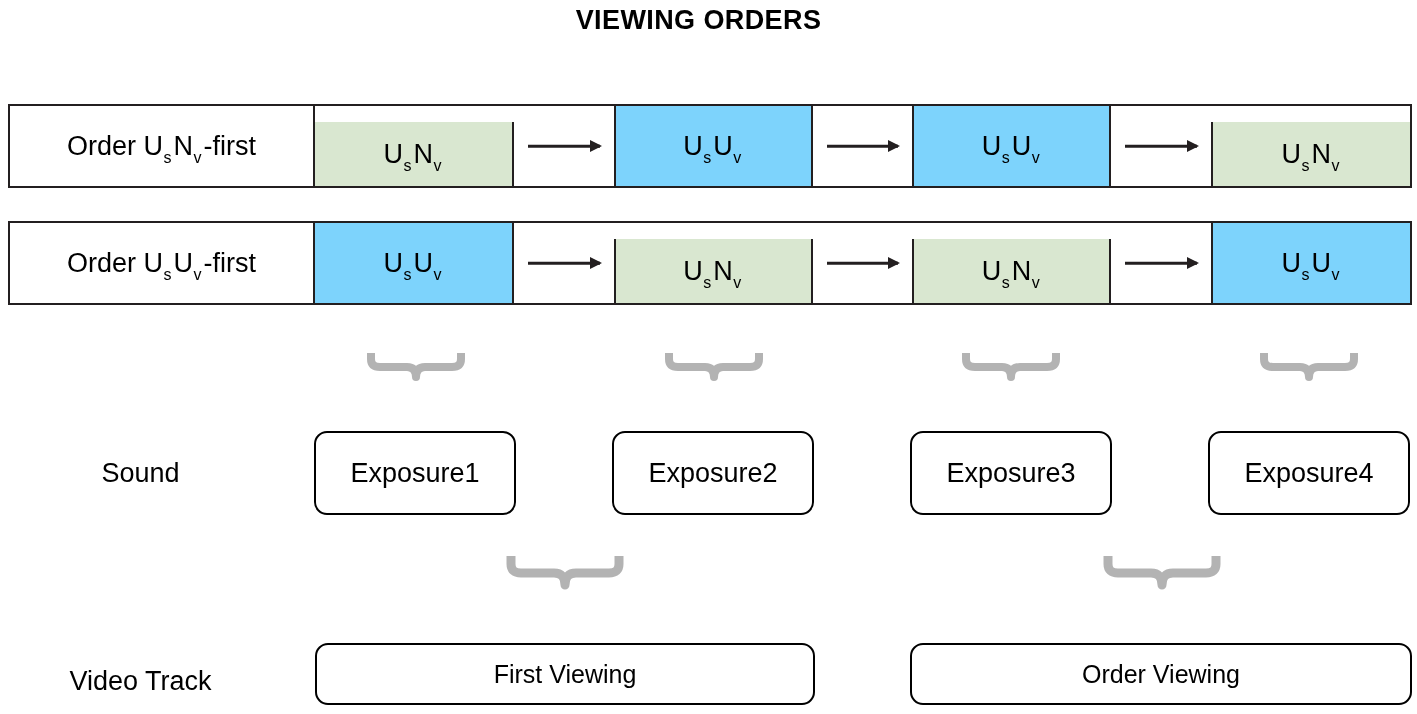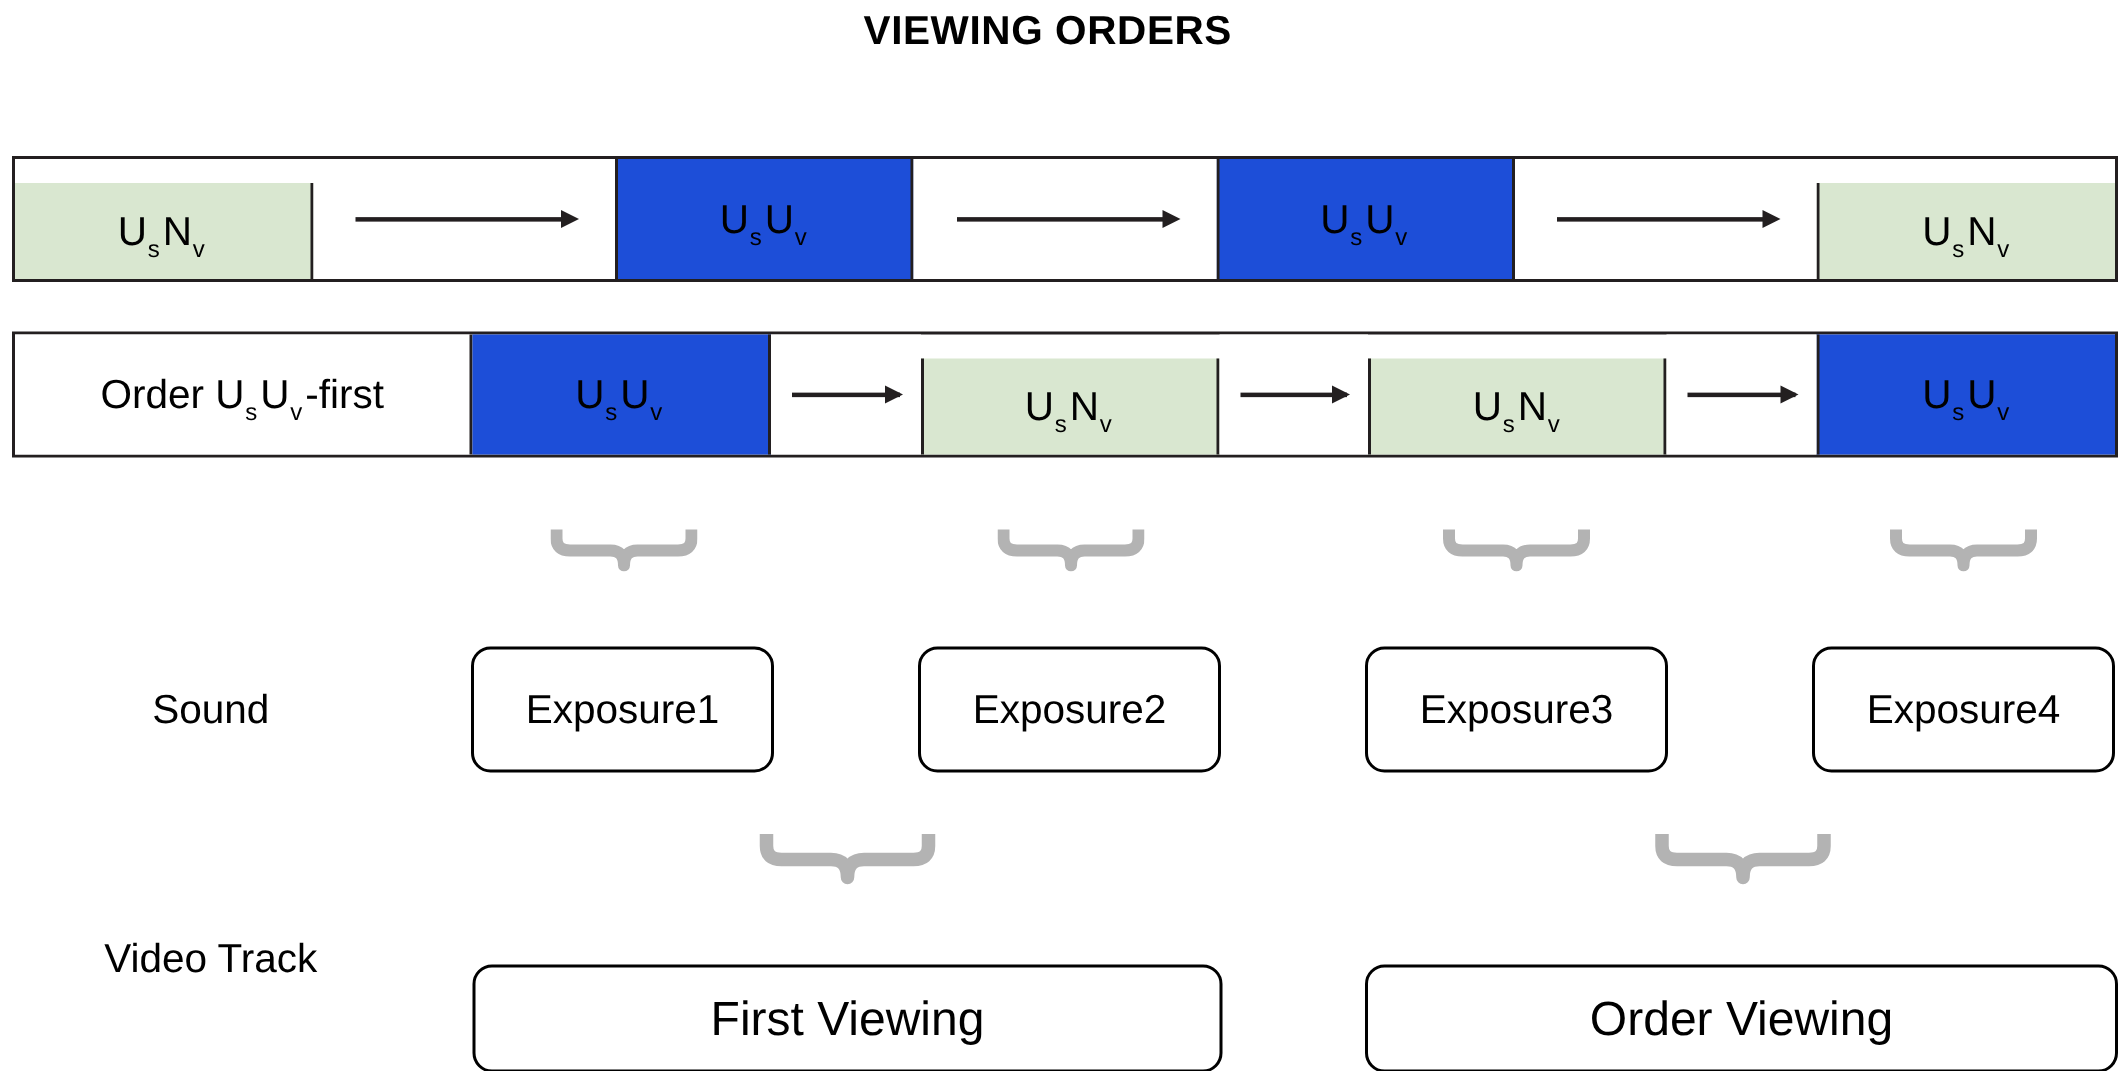"Order UsNv-first" div.row-label { html: none -> <div> <span> <span>Order </span><span>U</span><sub>s</sub><span>N</span><sub>v</sub><span>-first</span> </span> </div> }
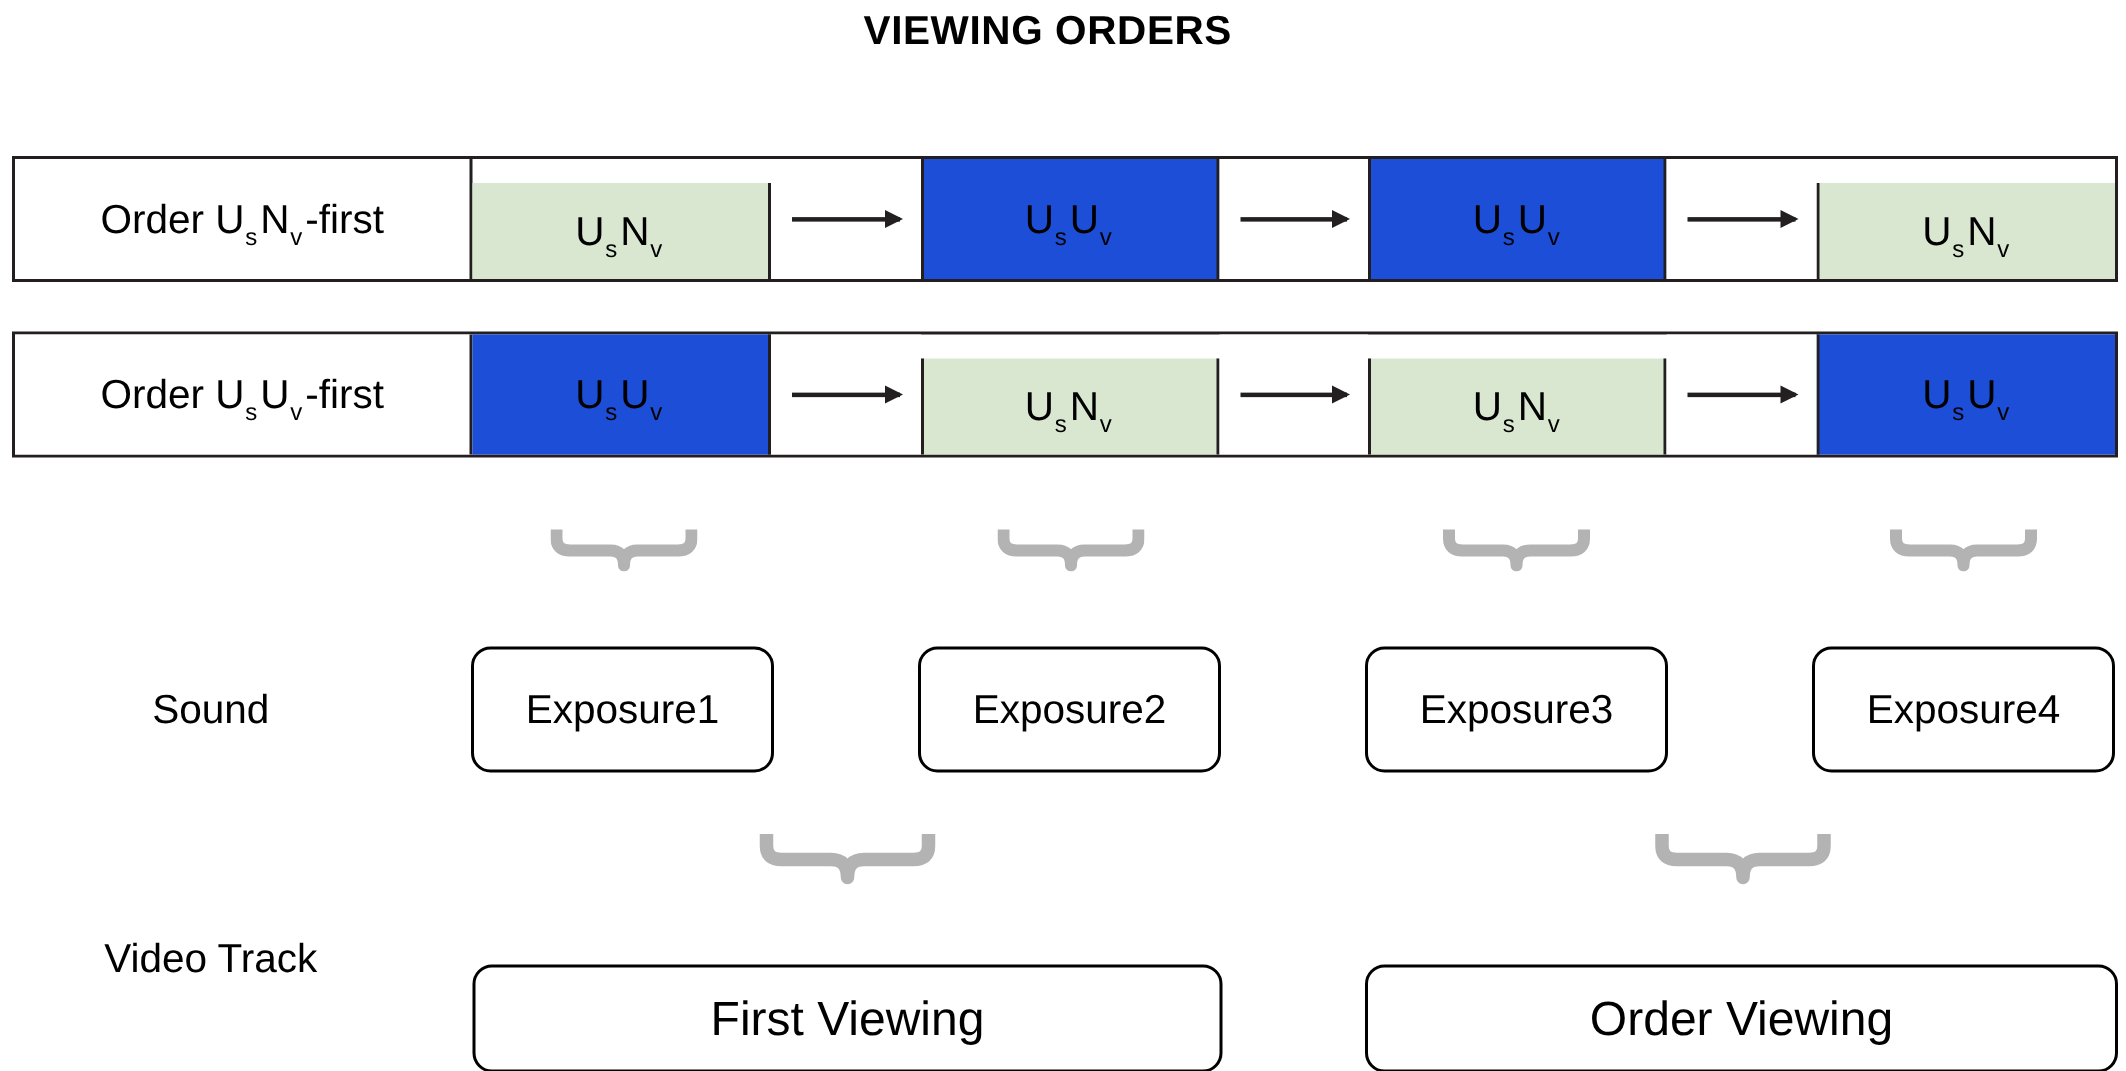"UsUv" .cond-cell.orange { background: #1d4ed8 -> #7dd3fc }
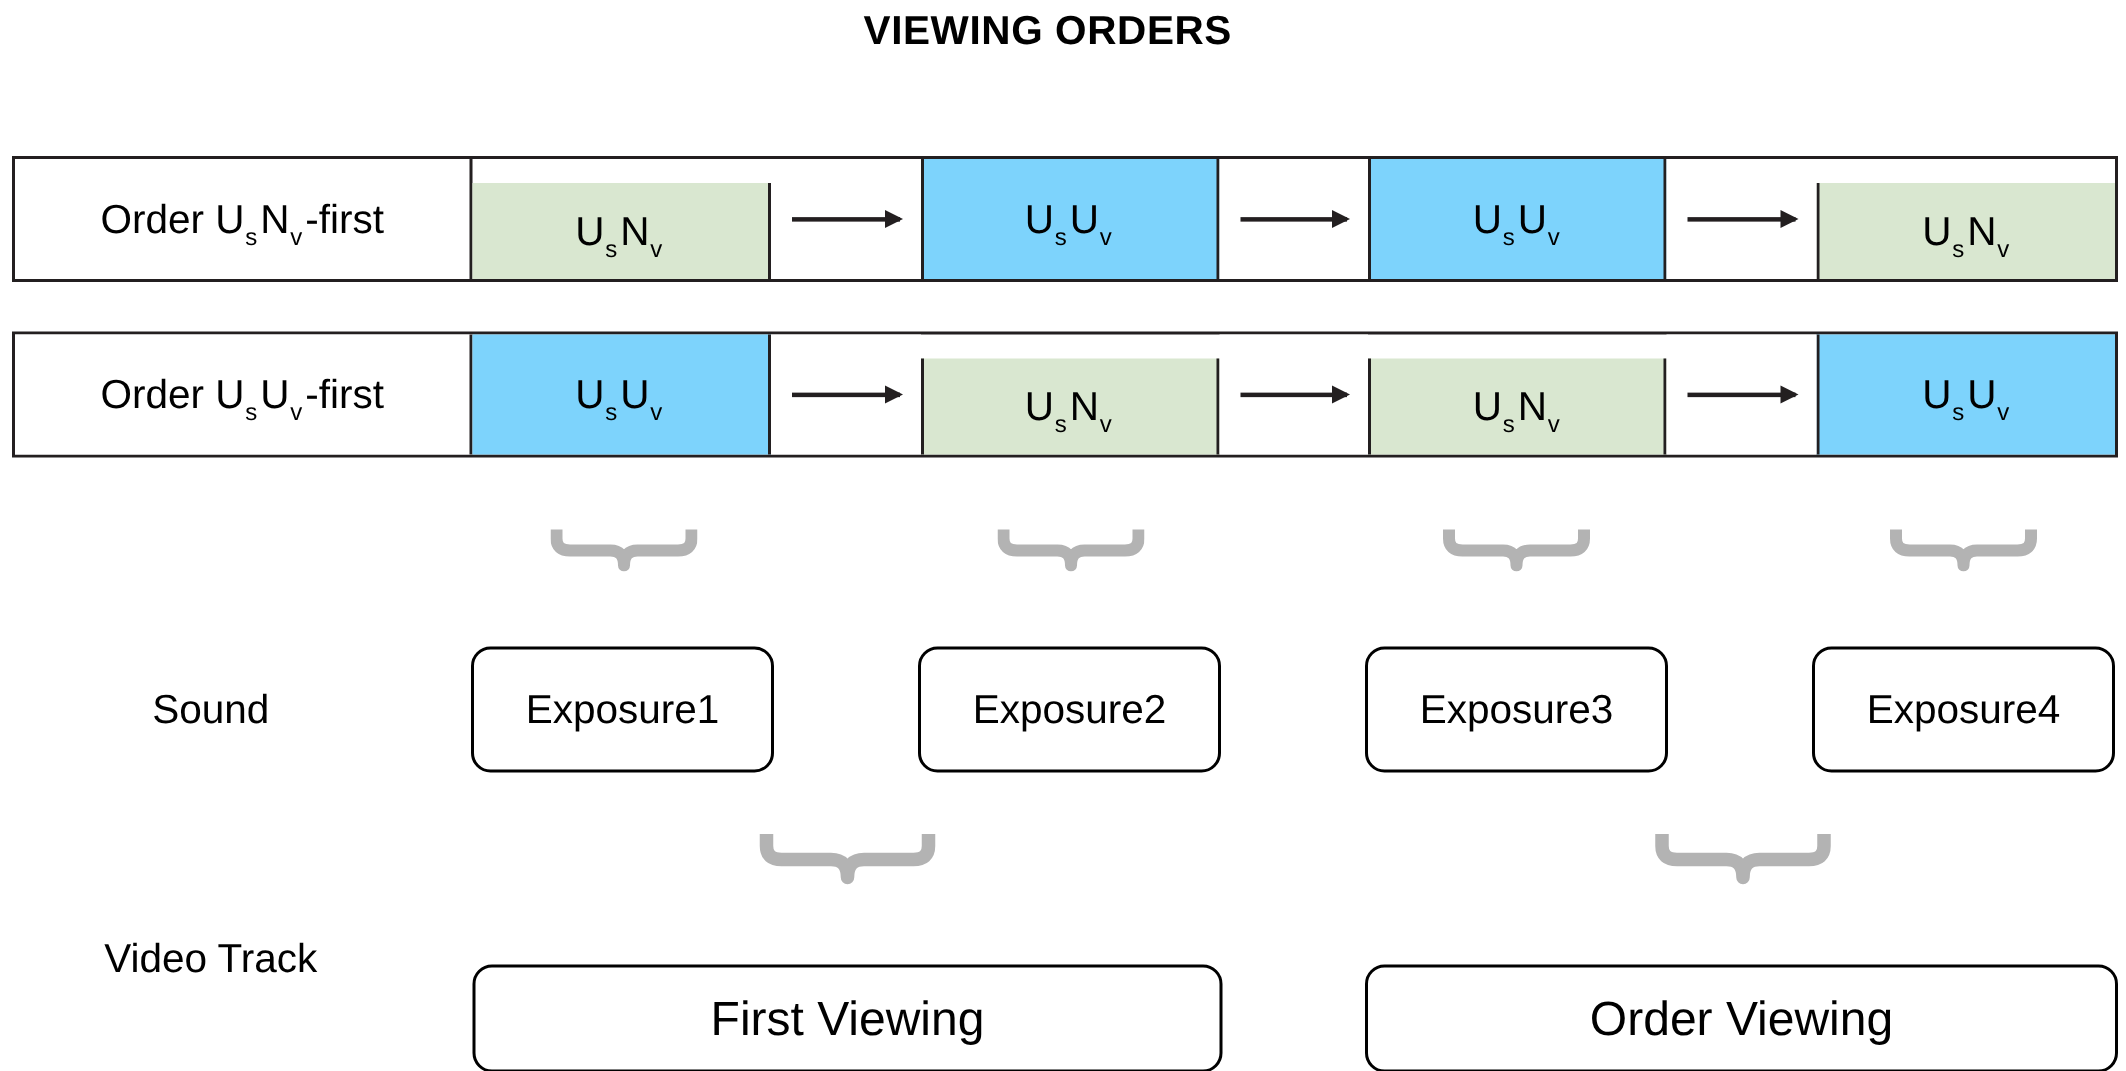"Video Track" #video-track-label { top: 624px -> 666px }
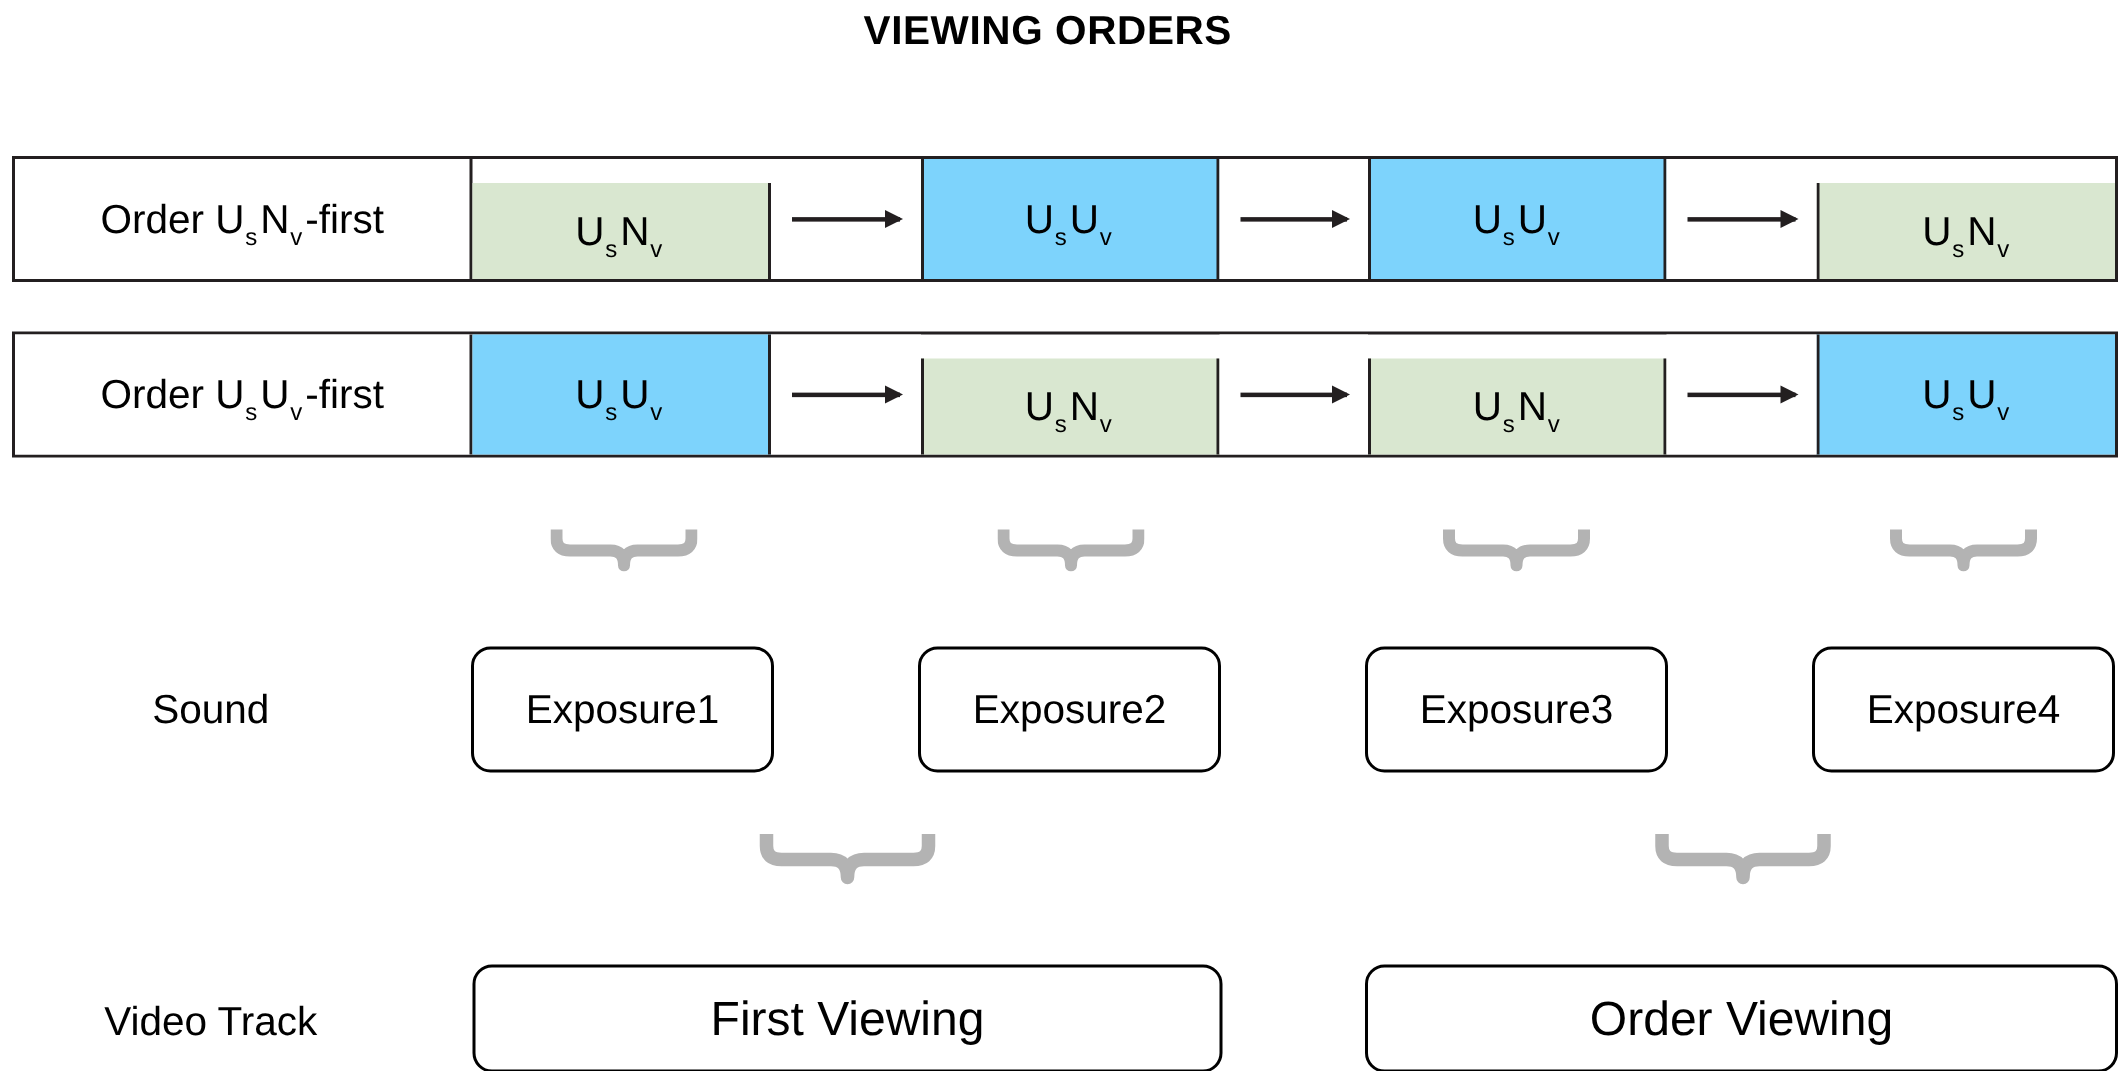"First Viewing" .viewing-box { font-size: 32px -> 25px; height: 72px -> 62px }
